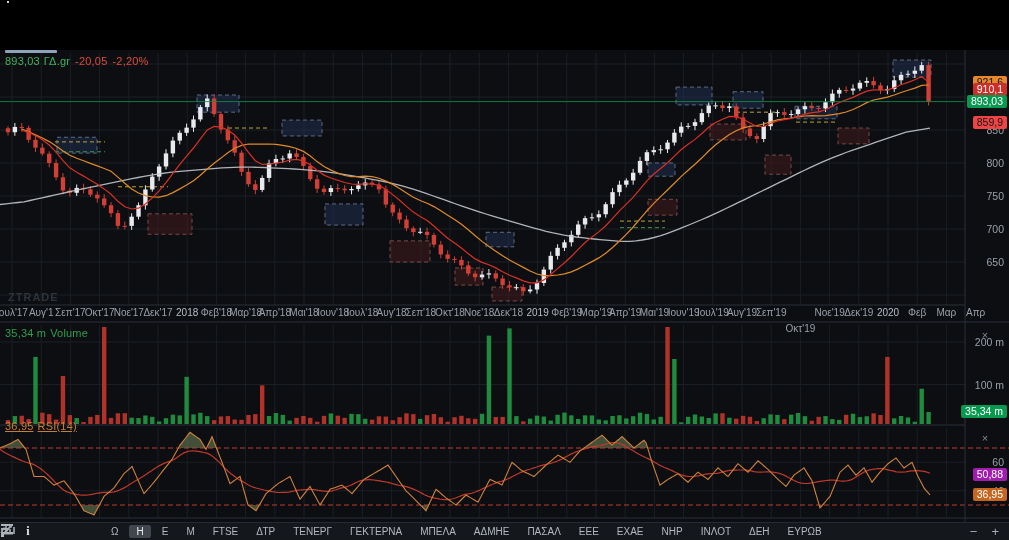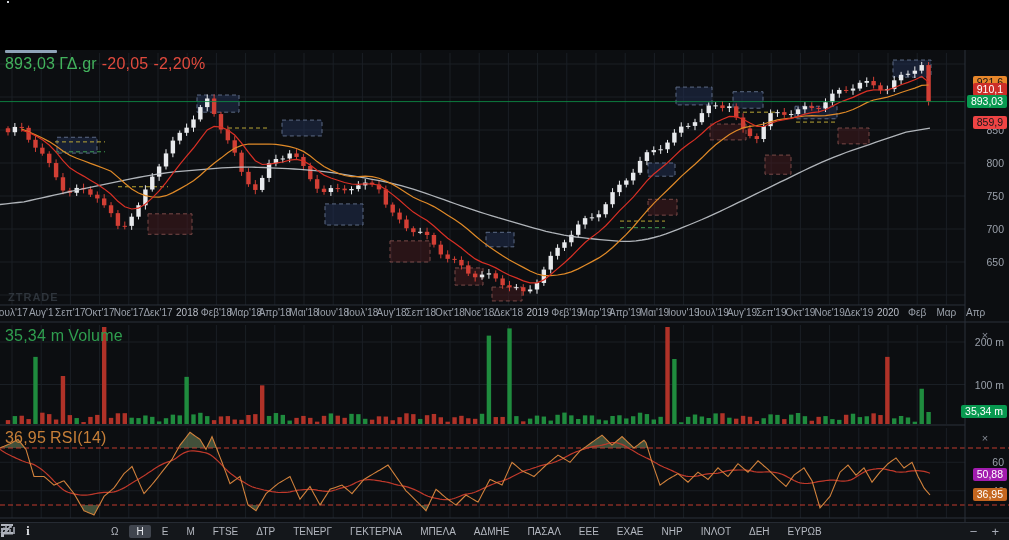"893,03 ΓΔ.gr -20,05 -2,20%" .legend { font-size: 16px -> 11px }
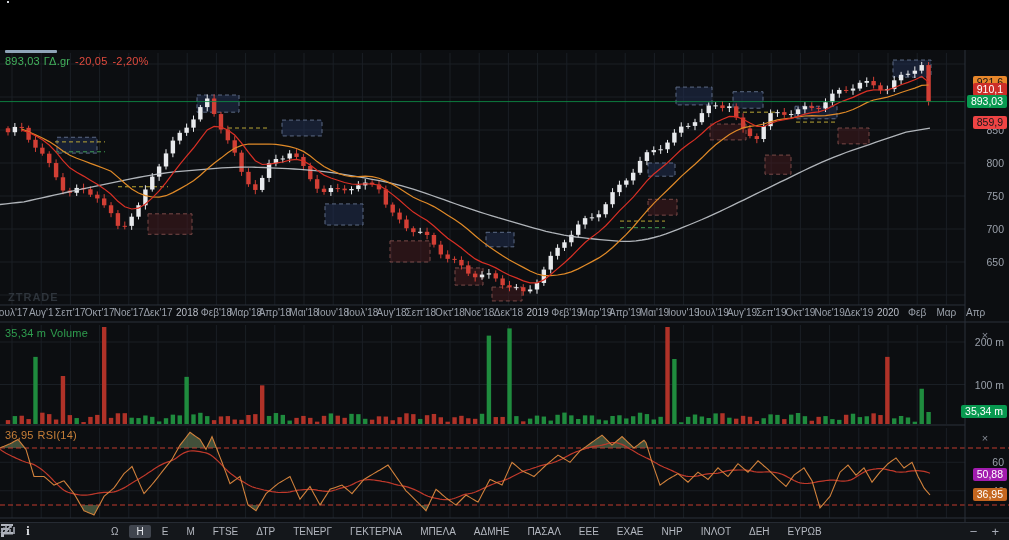"Οκτ'19" div.xlab { top: 307px -> 323px }
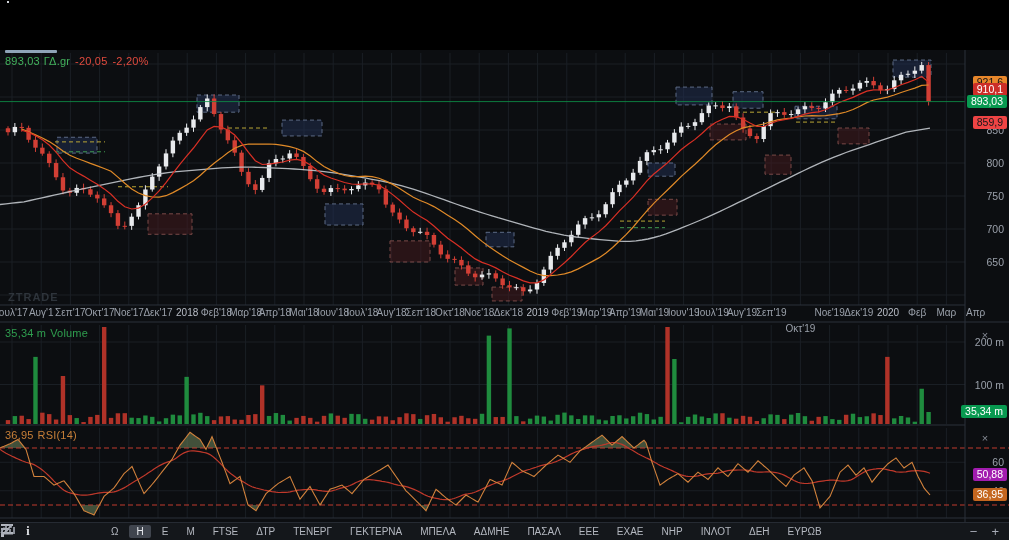"36,95 RSI(14)" div.legend { text-decoration: none -> underline; top: 429px -> 420px }
